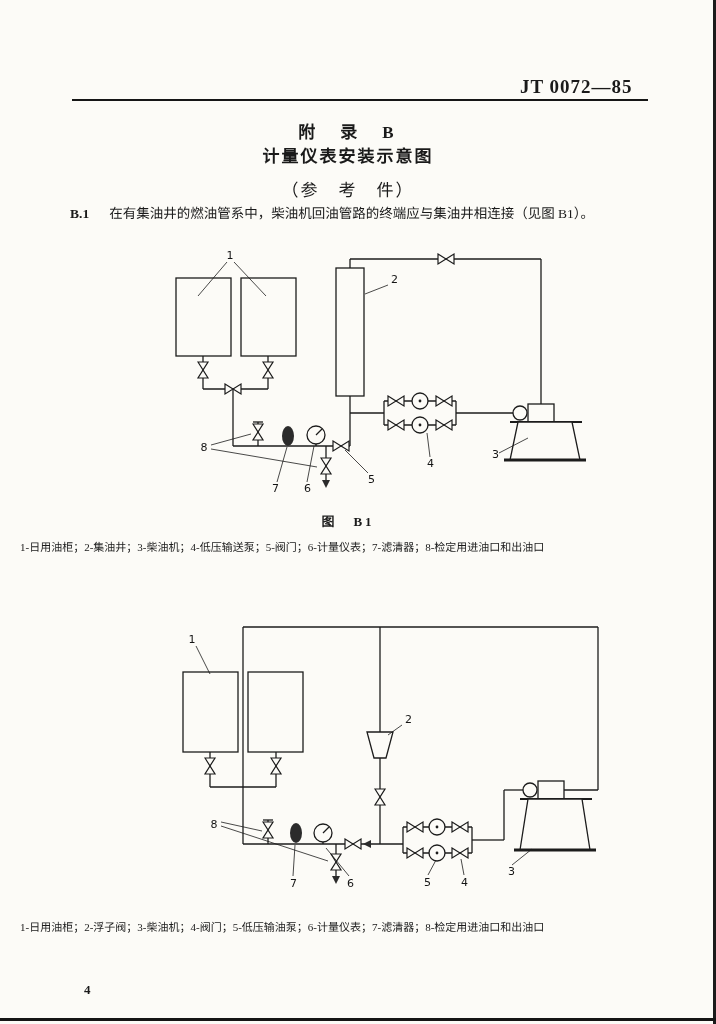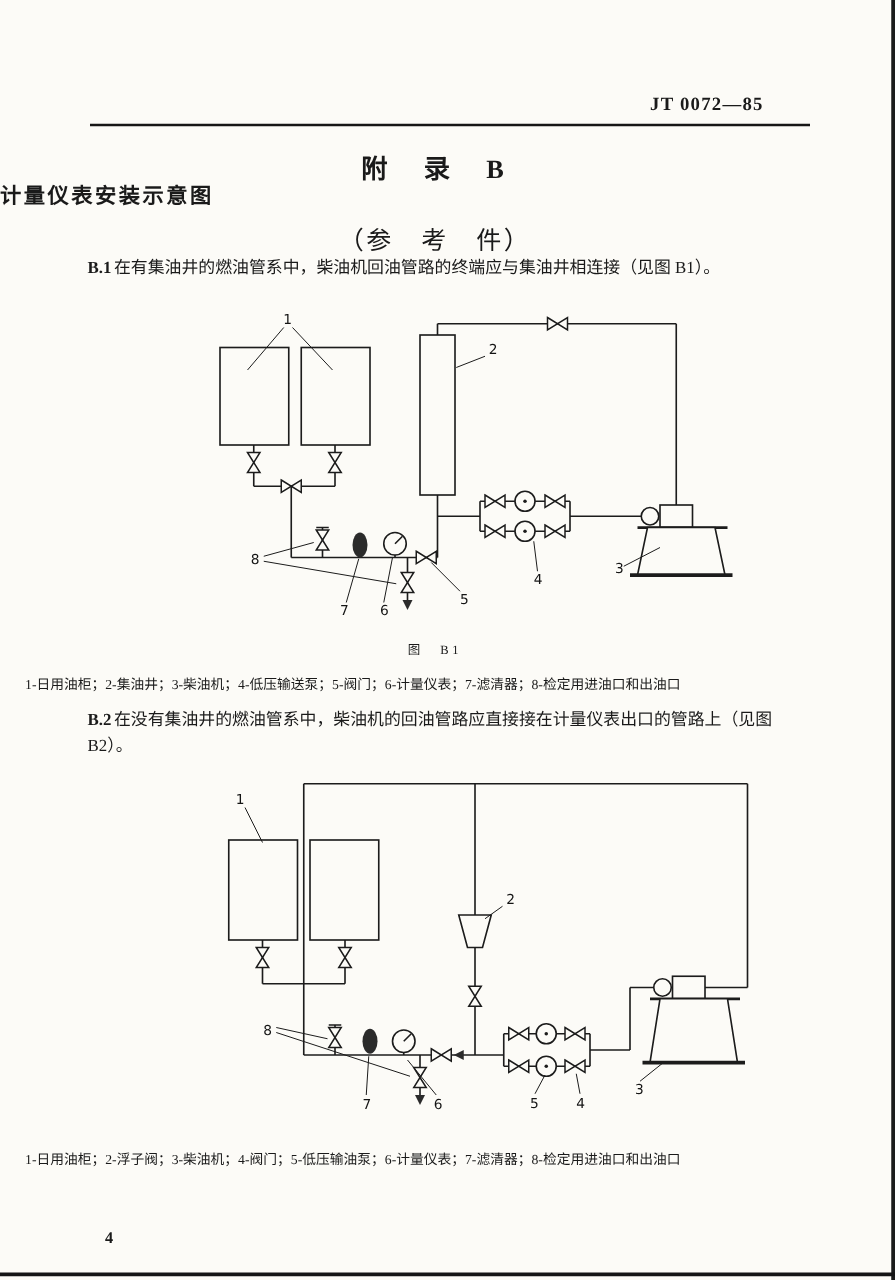"JT 0072—85" .header-code { font-size: 15px -> 19px }
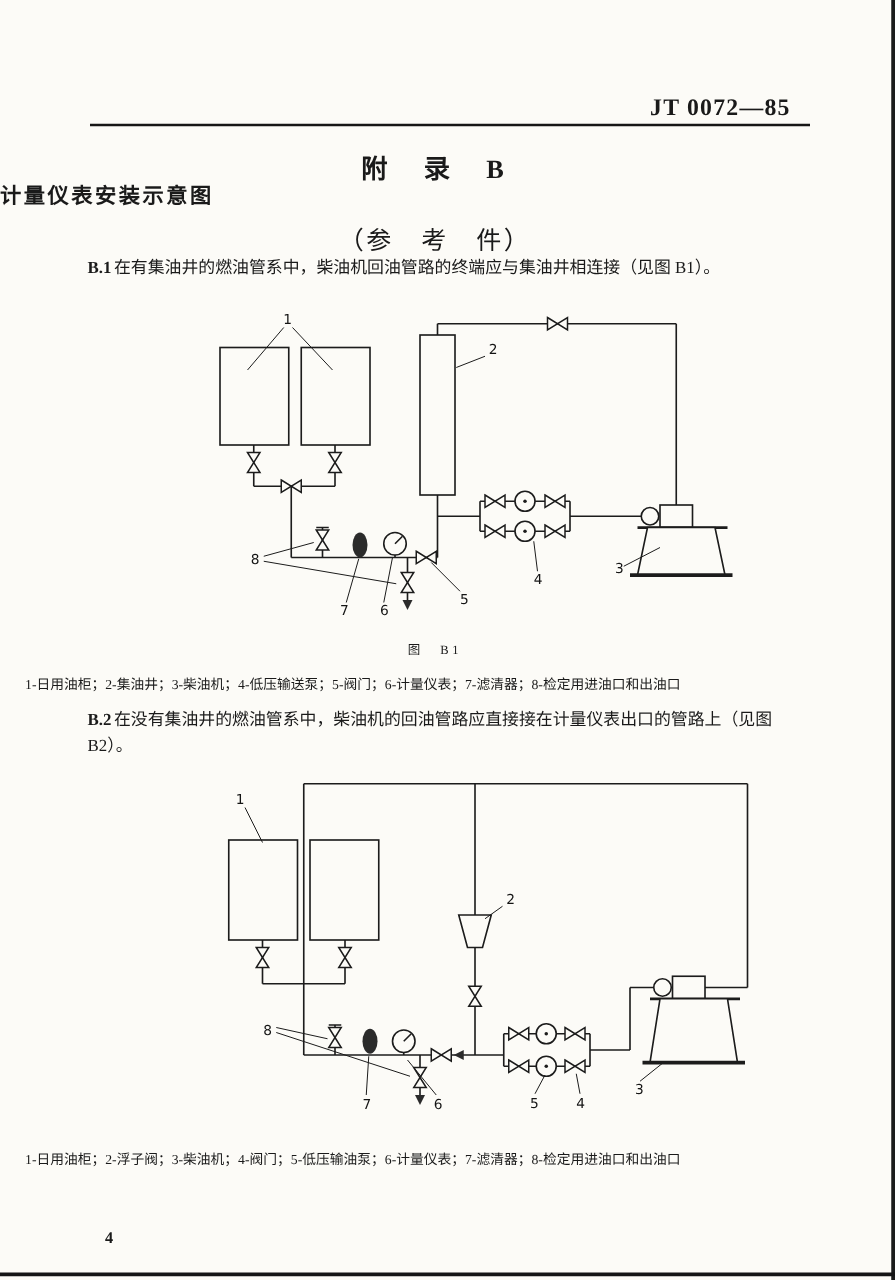"附 录 B" .t1 { font-size: 21px -> 17px }
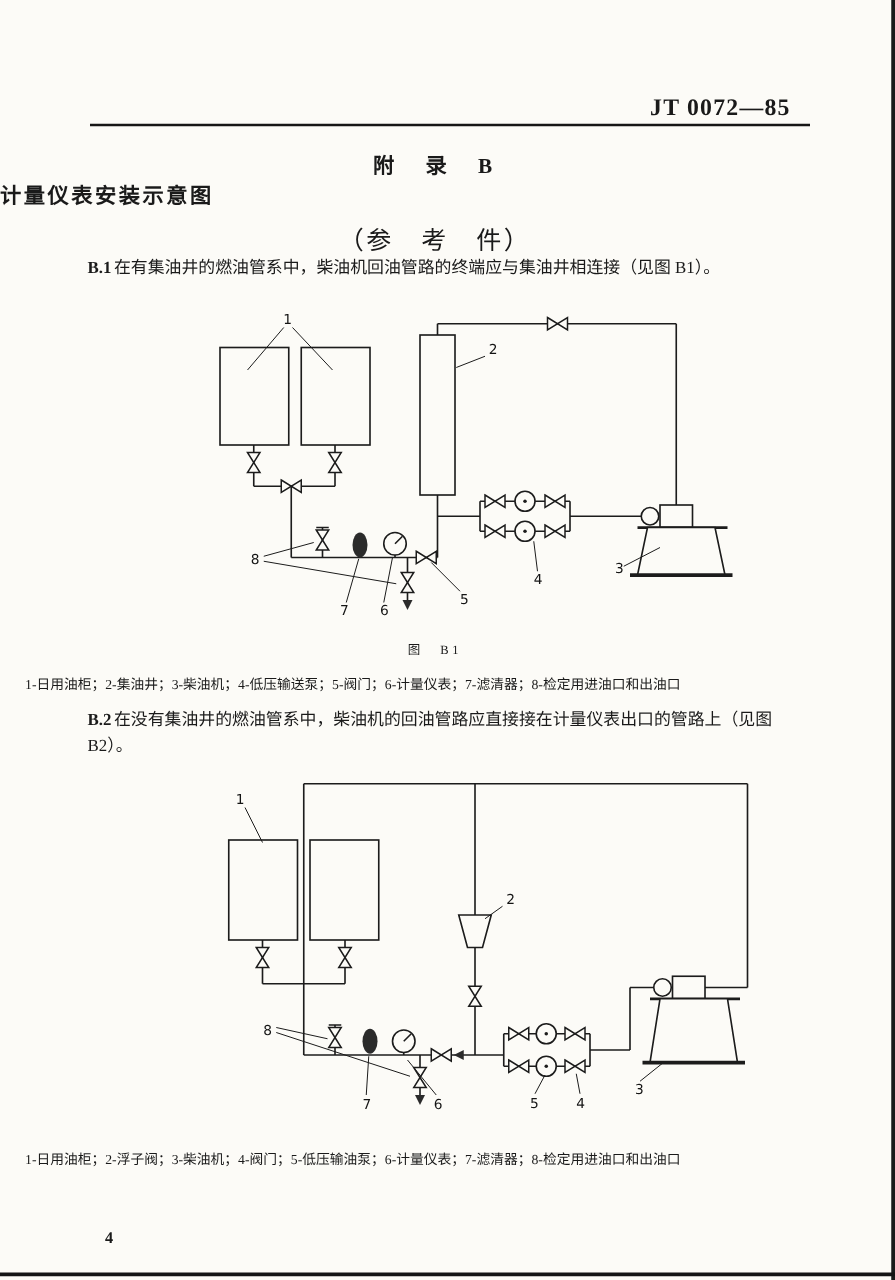"计量仪表安装示意图" .t2 { text-align: none -> center }
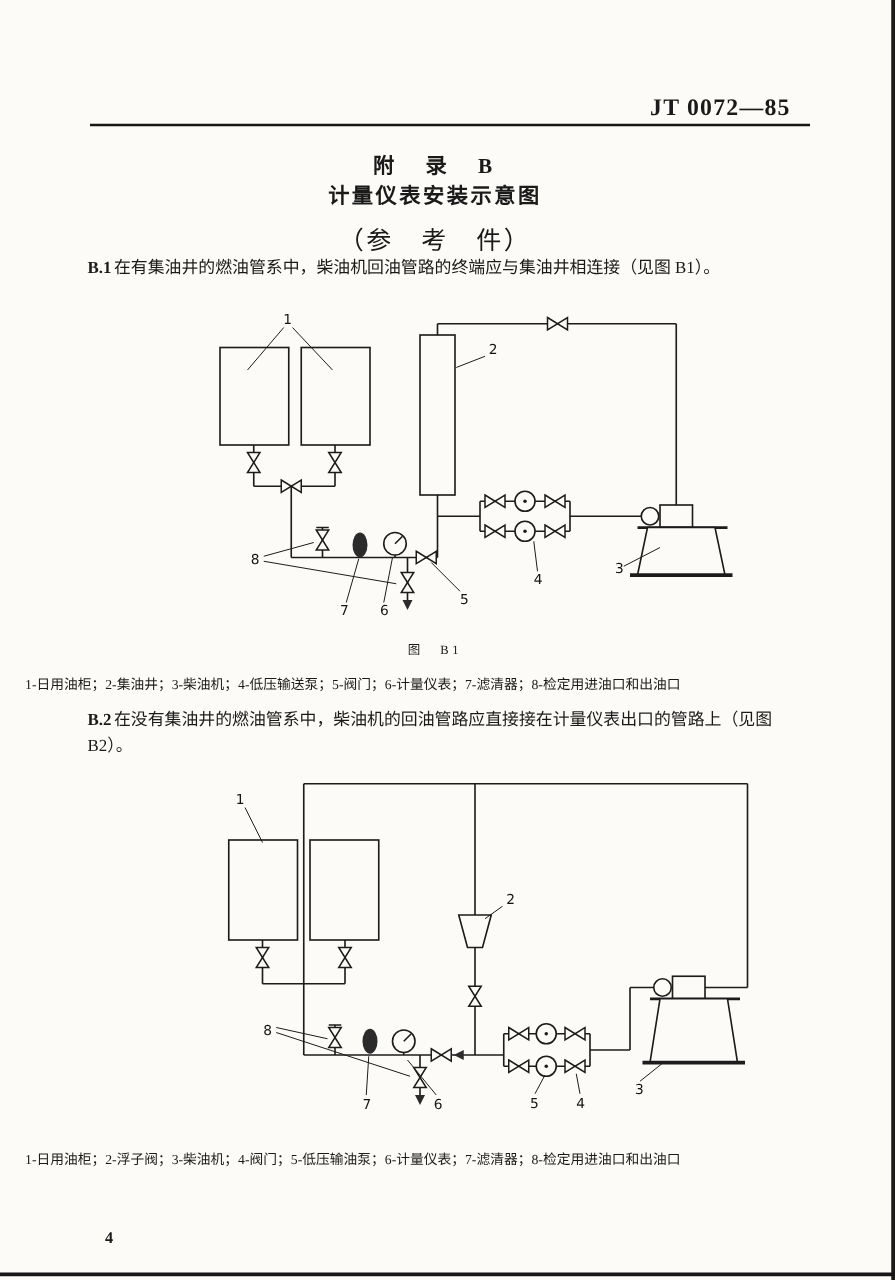"（参 考 件）" .t3 { font-size: 20px -> 17px }
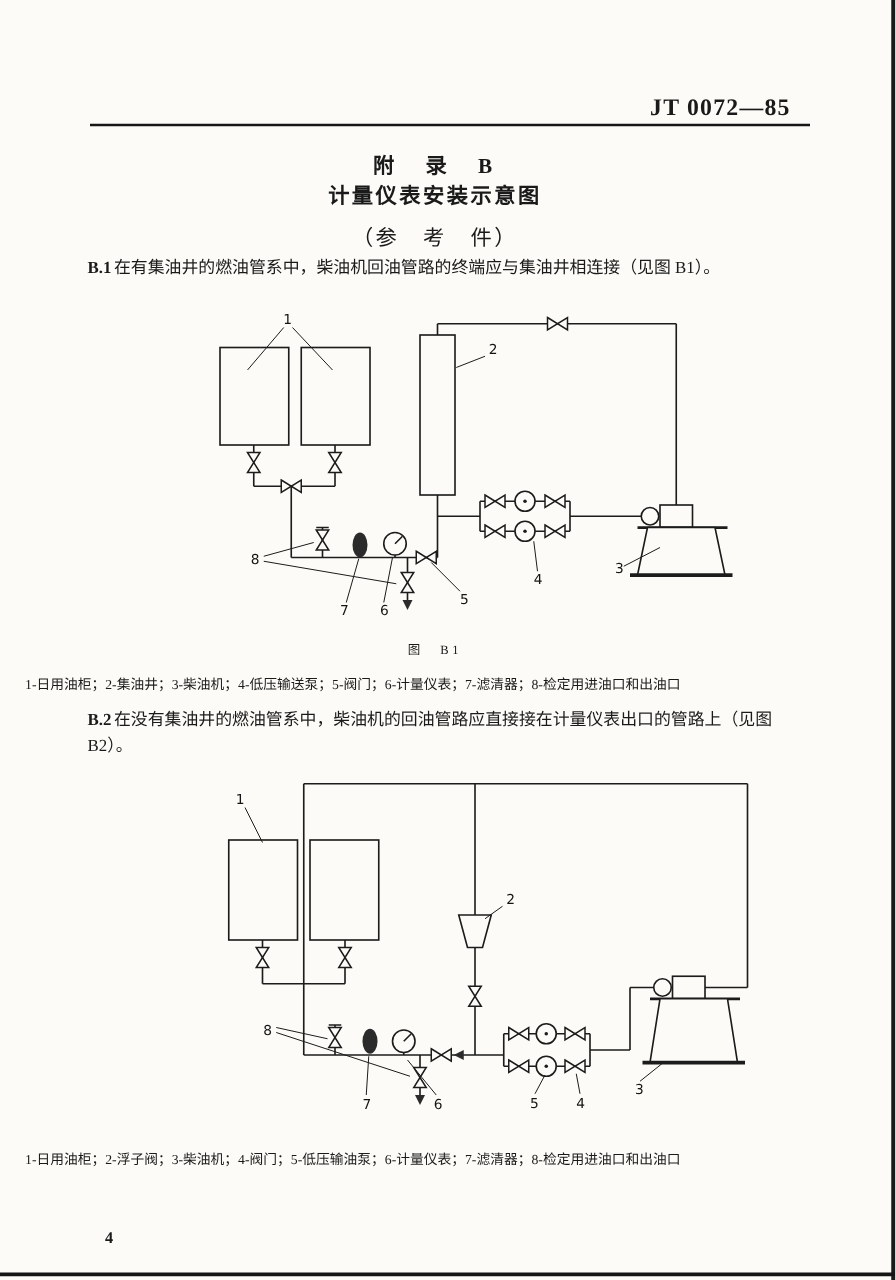"B.1" .plabel { margin-right: 2px -> 20px }
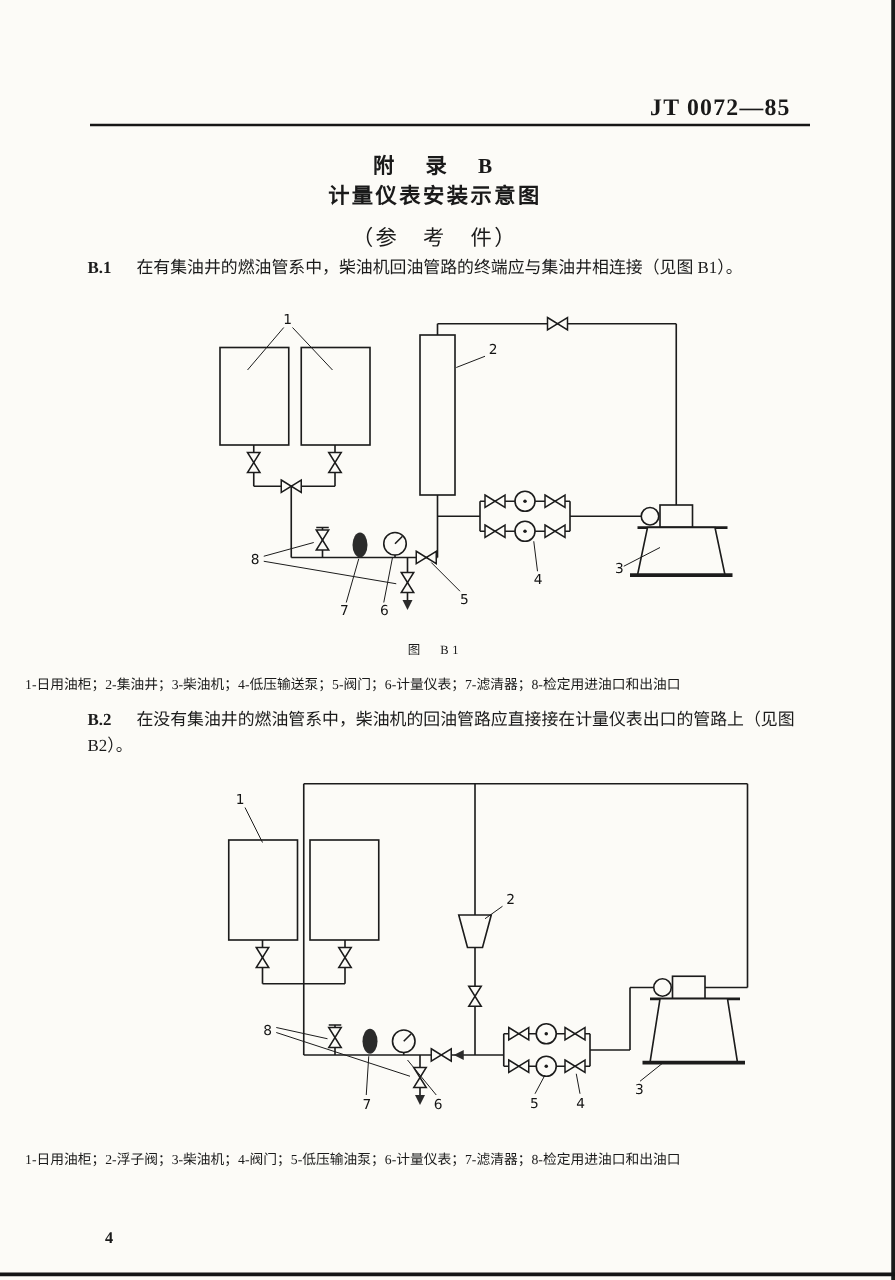"图 B1" .caption { font-size: 10px -> 13px; font-weight: normal -> bold }
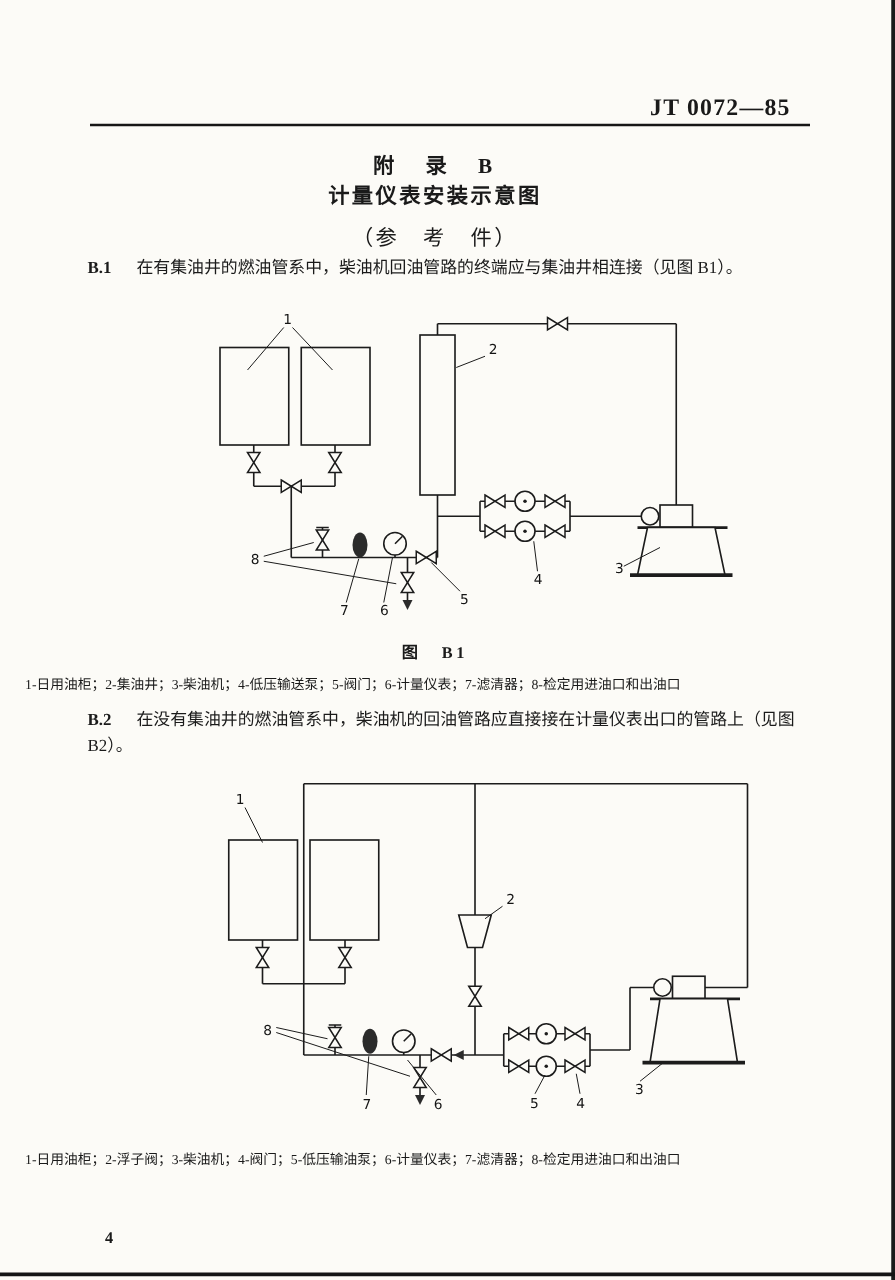"B.2" p.para { html: <p> <span>B.2</span><span>在没有集油井的燃油管系中，柴油机的回油管路应直接接在计量仪表出口的管路上（见图 B2）。</span> </p> -> none }
